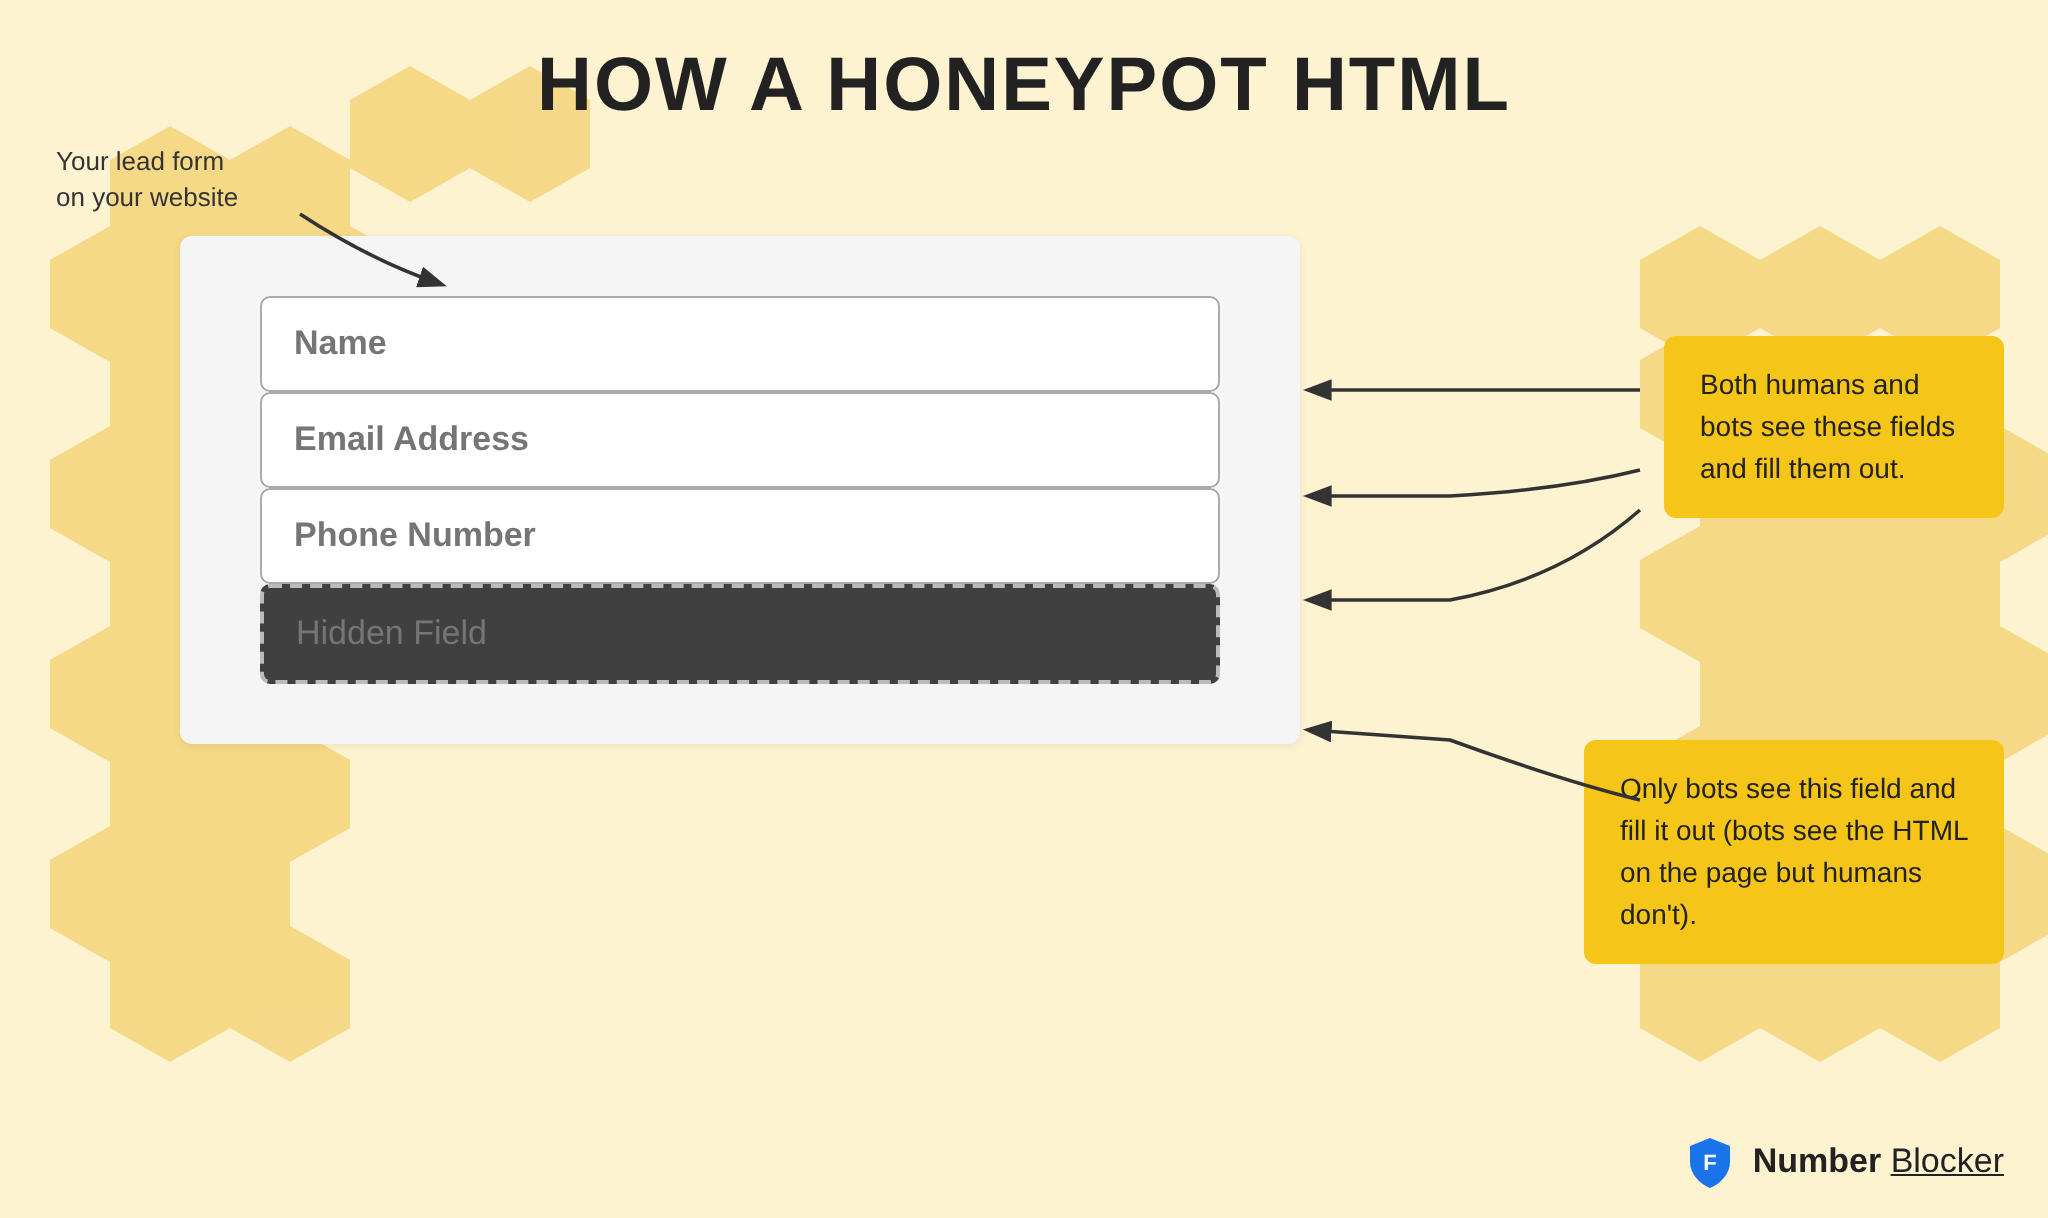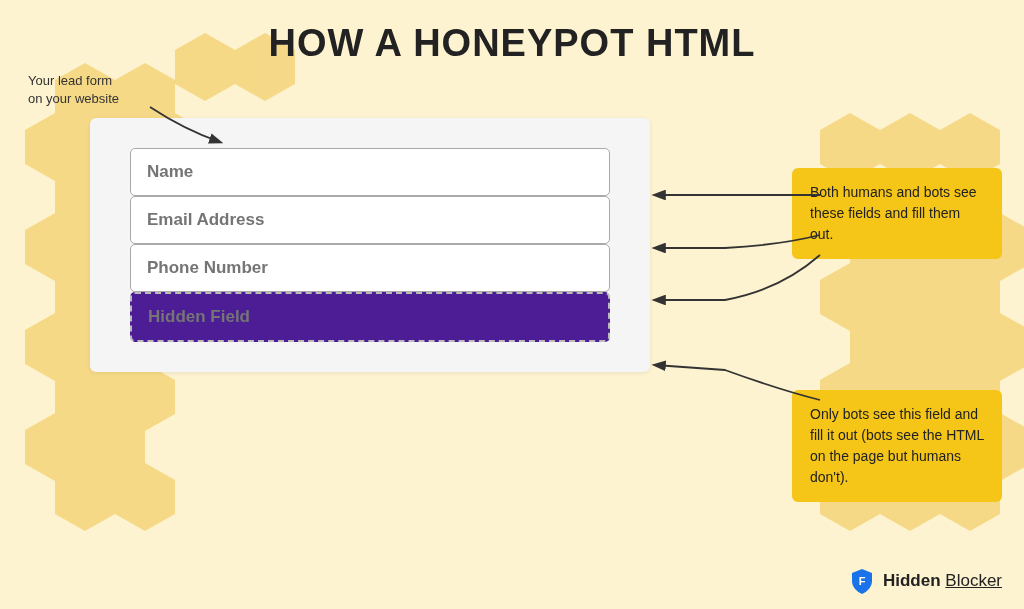"Both humans and bots see" .callout-box-1 { width: 210px -> 170px }
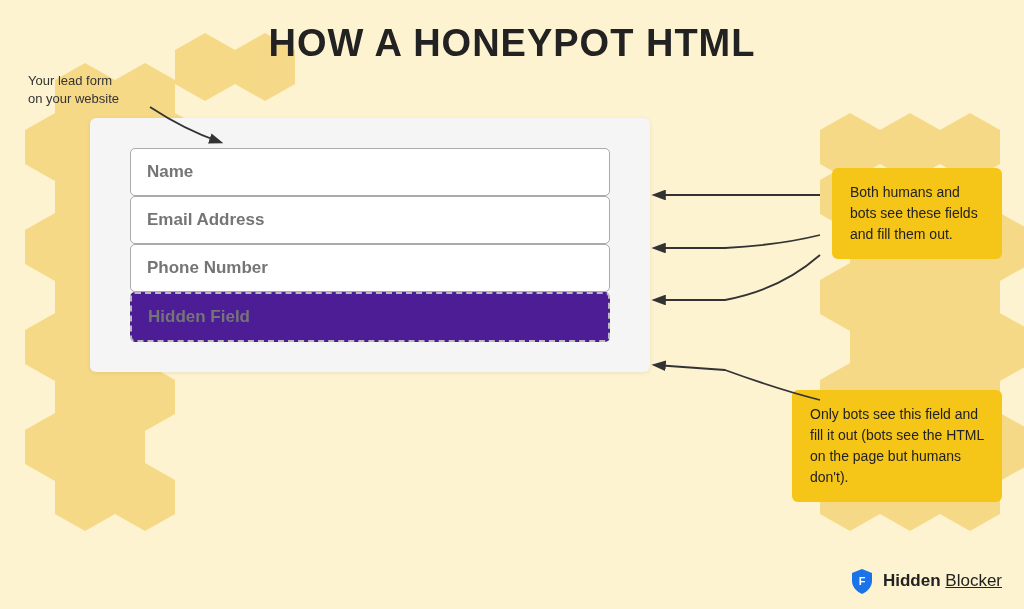"Hidden Field" .form-field.hidden-field { background: #4c1d95 -> #404040; font-weight: 700 -> 400 }
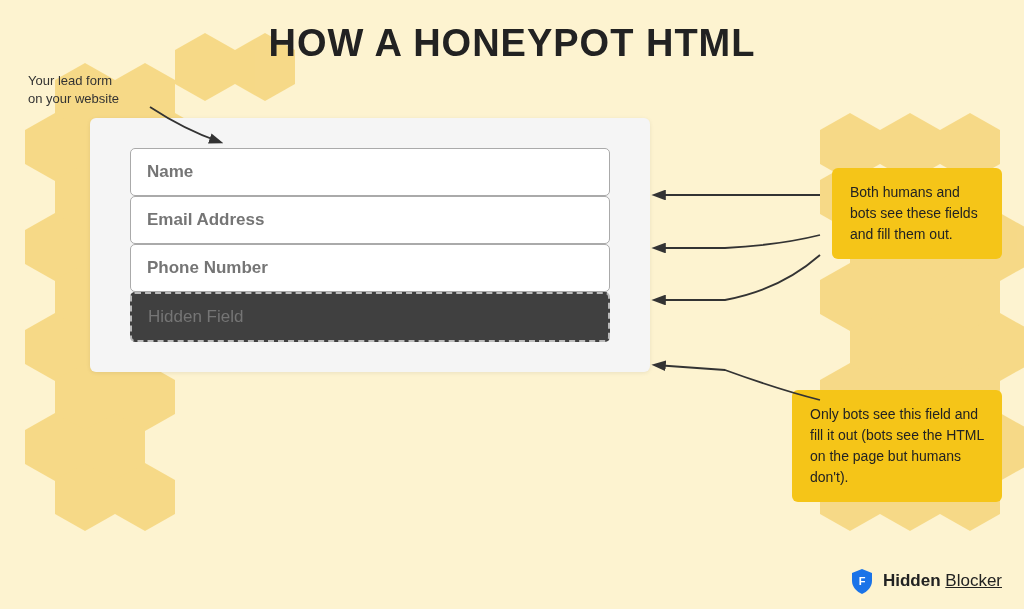"Only bots see this field" .callout-box-2 { margin-top: 20px -> none }
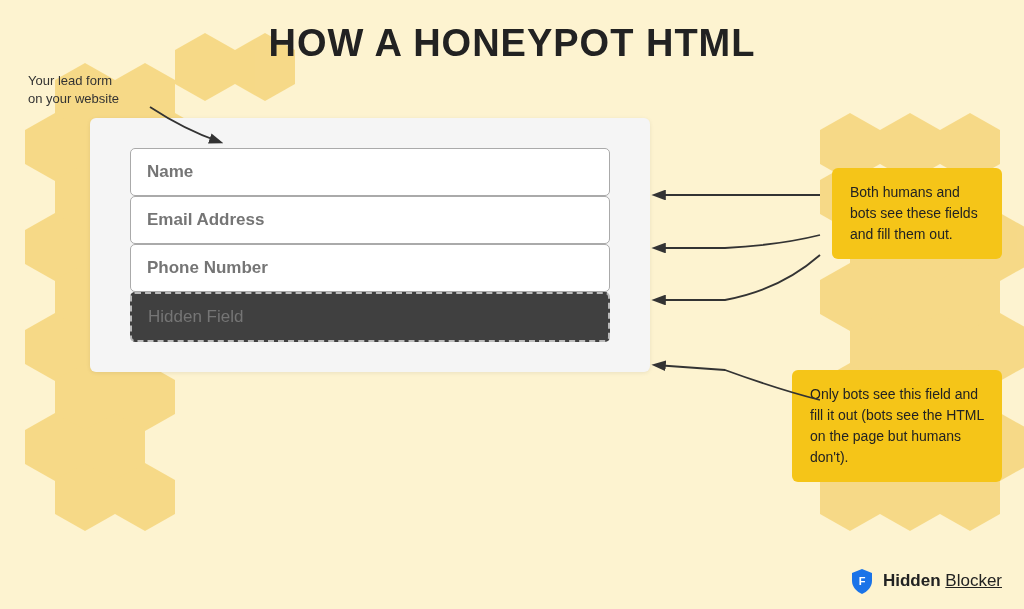"Hidden" span.fraud { text: Hidden -> Number }
